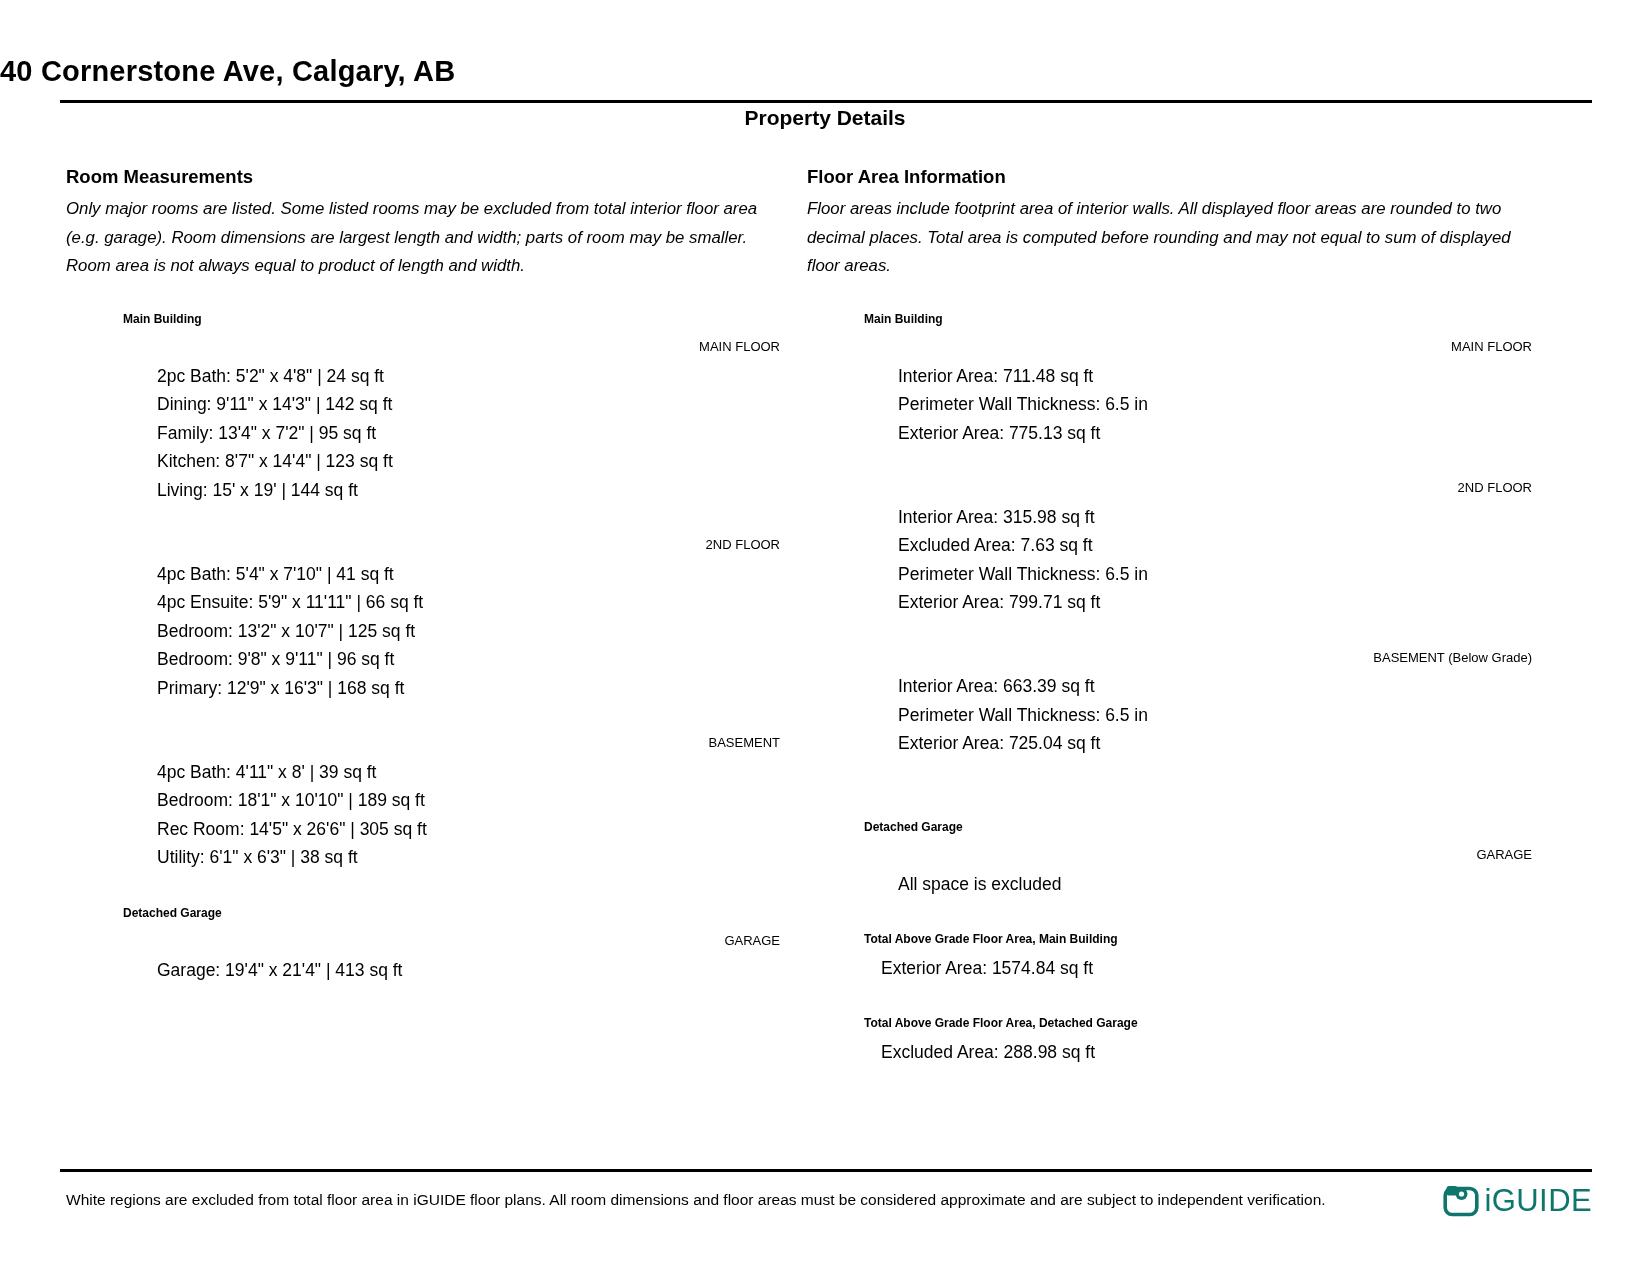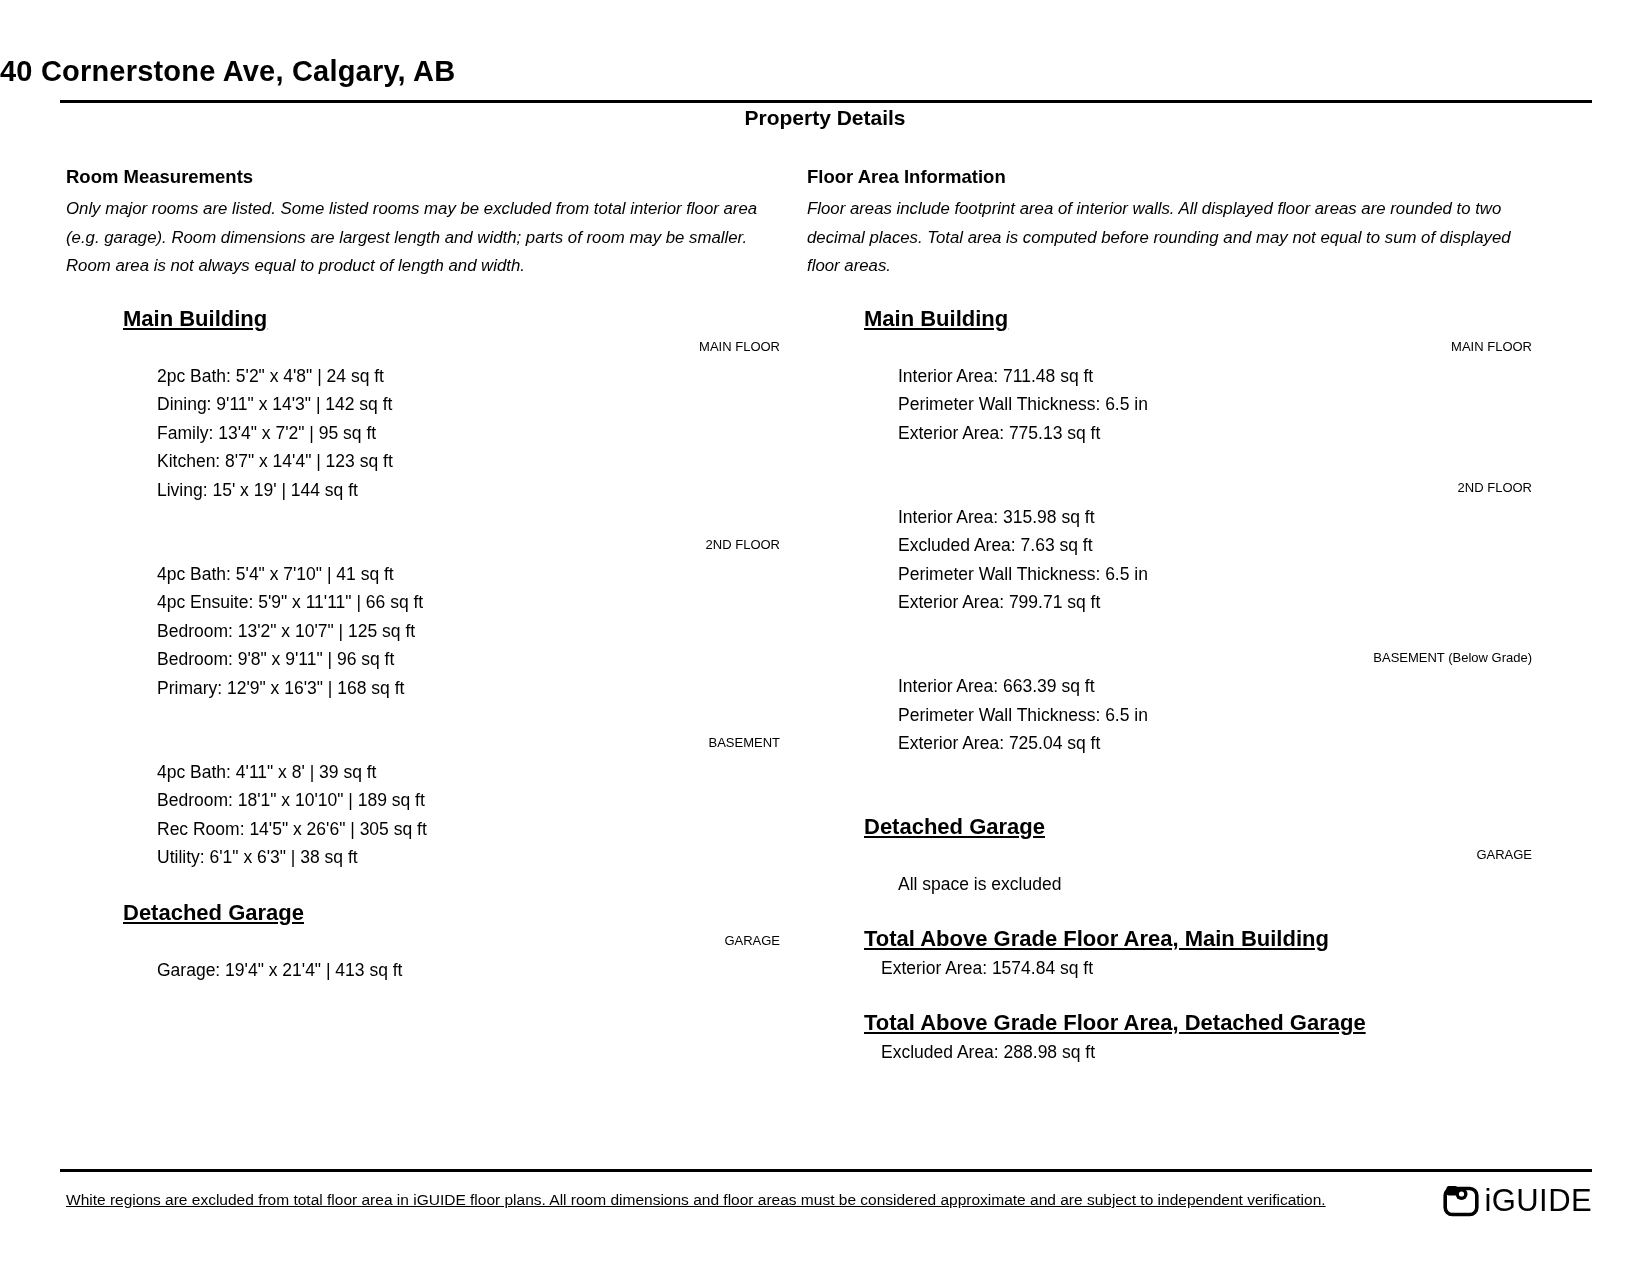"Main Building" .building-name { font-size: 22px -> 12px; text-decoration: underline -> none }
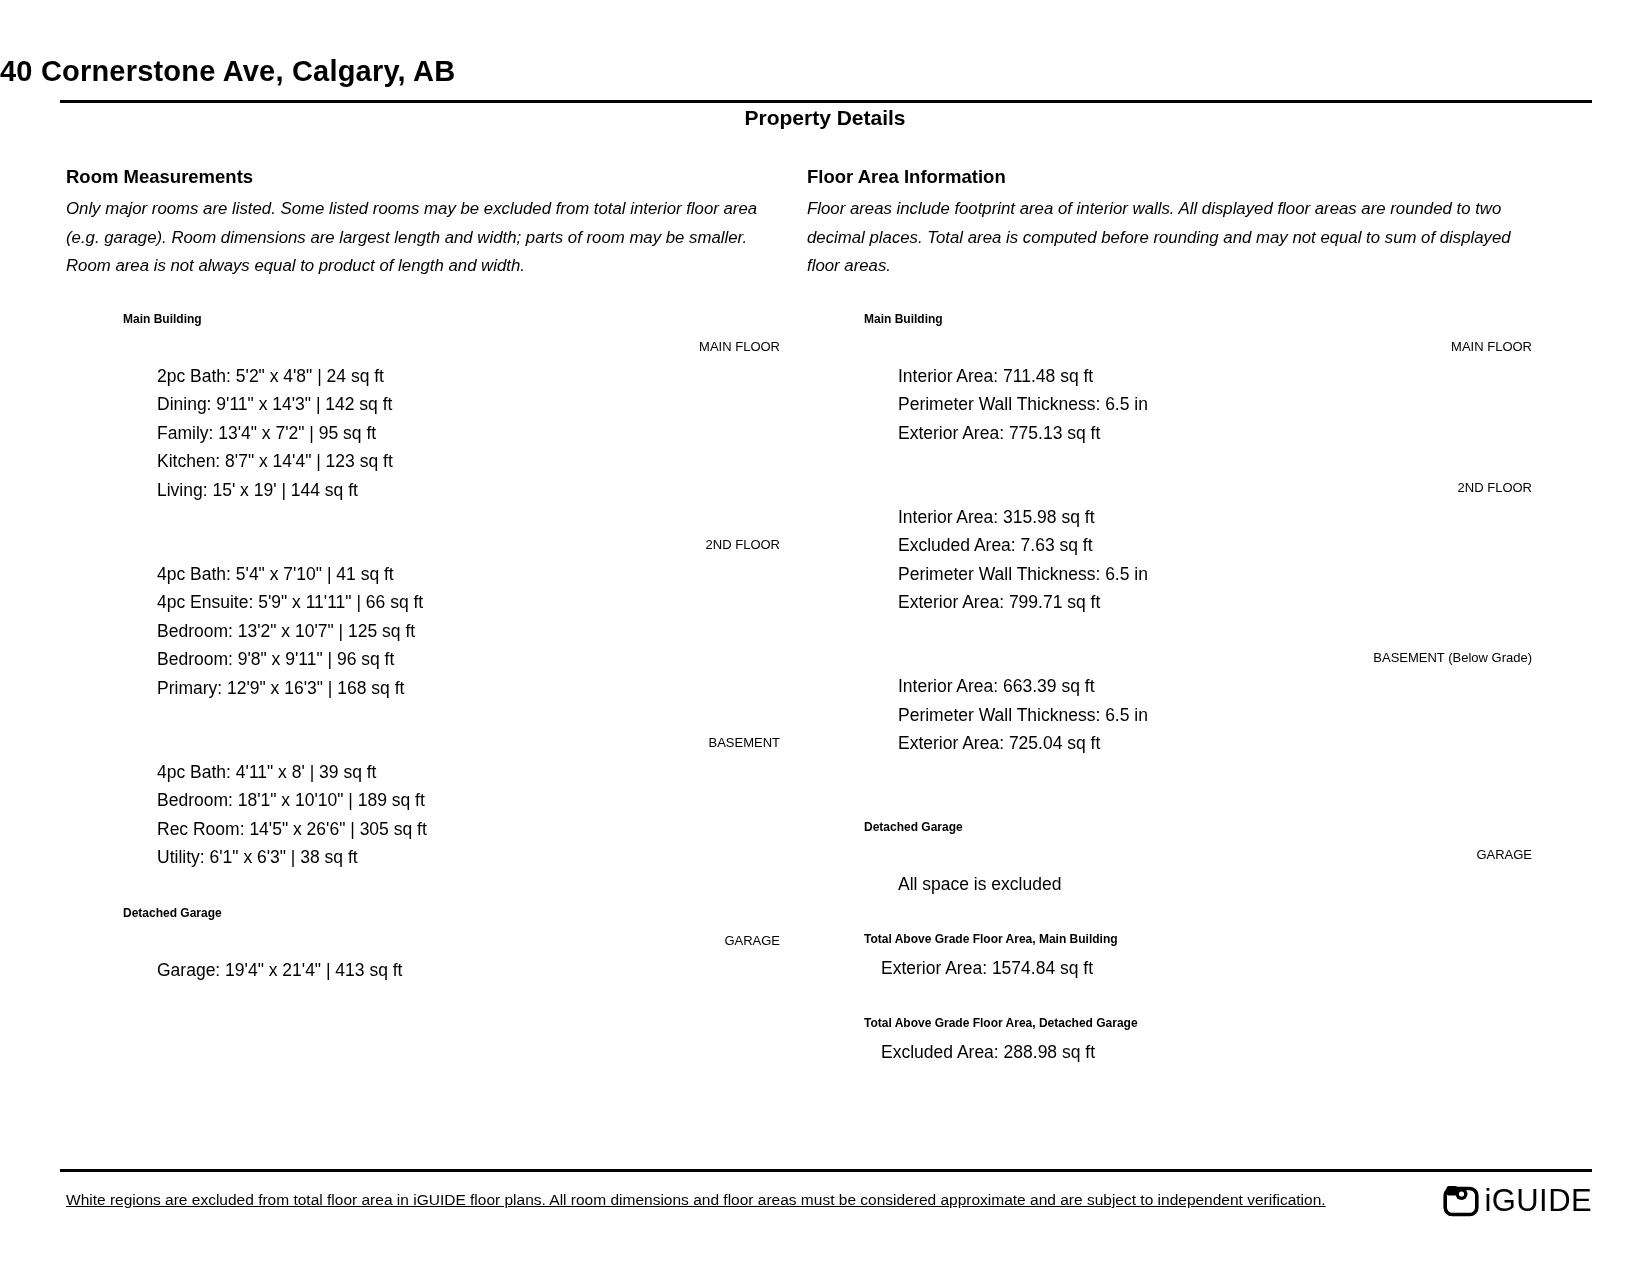"White regions are excluded from" .disclaimer { text-decoration: underline -> none }
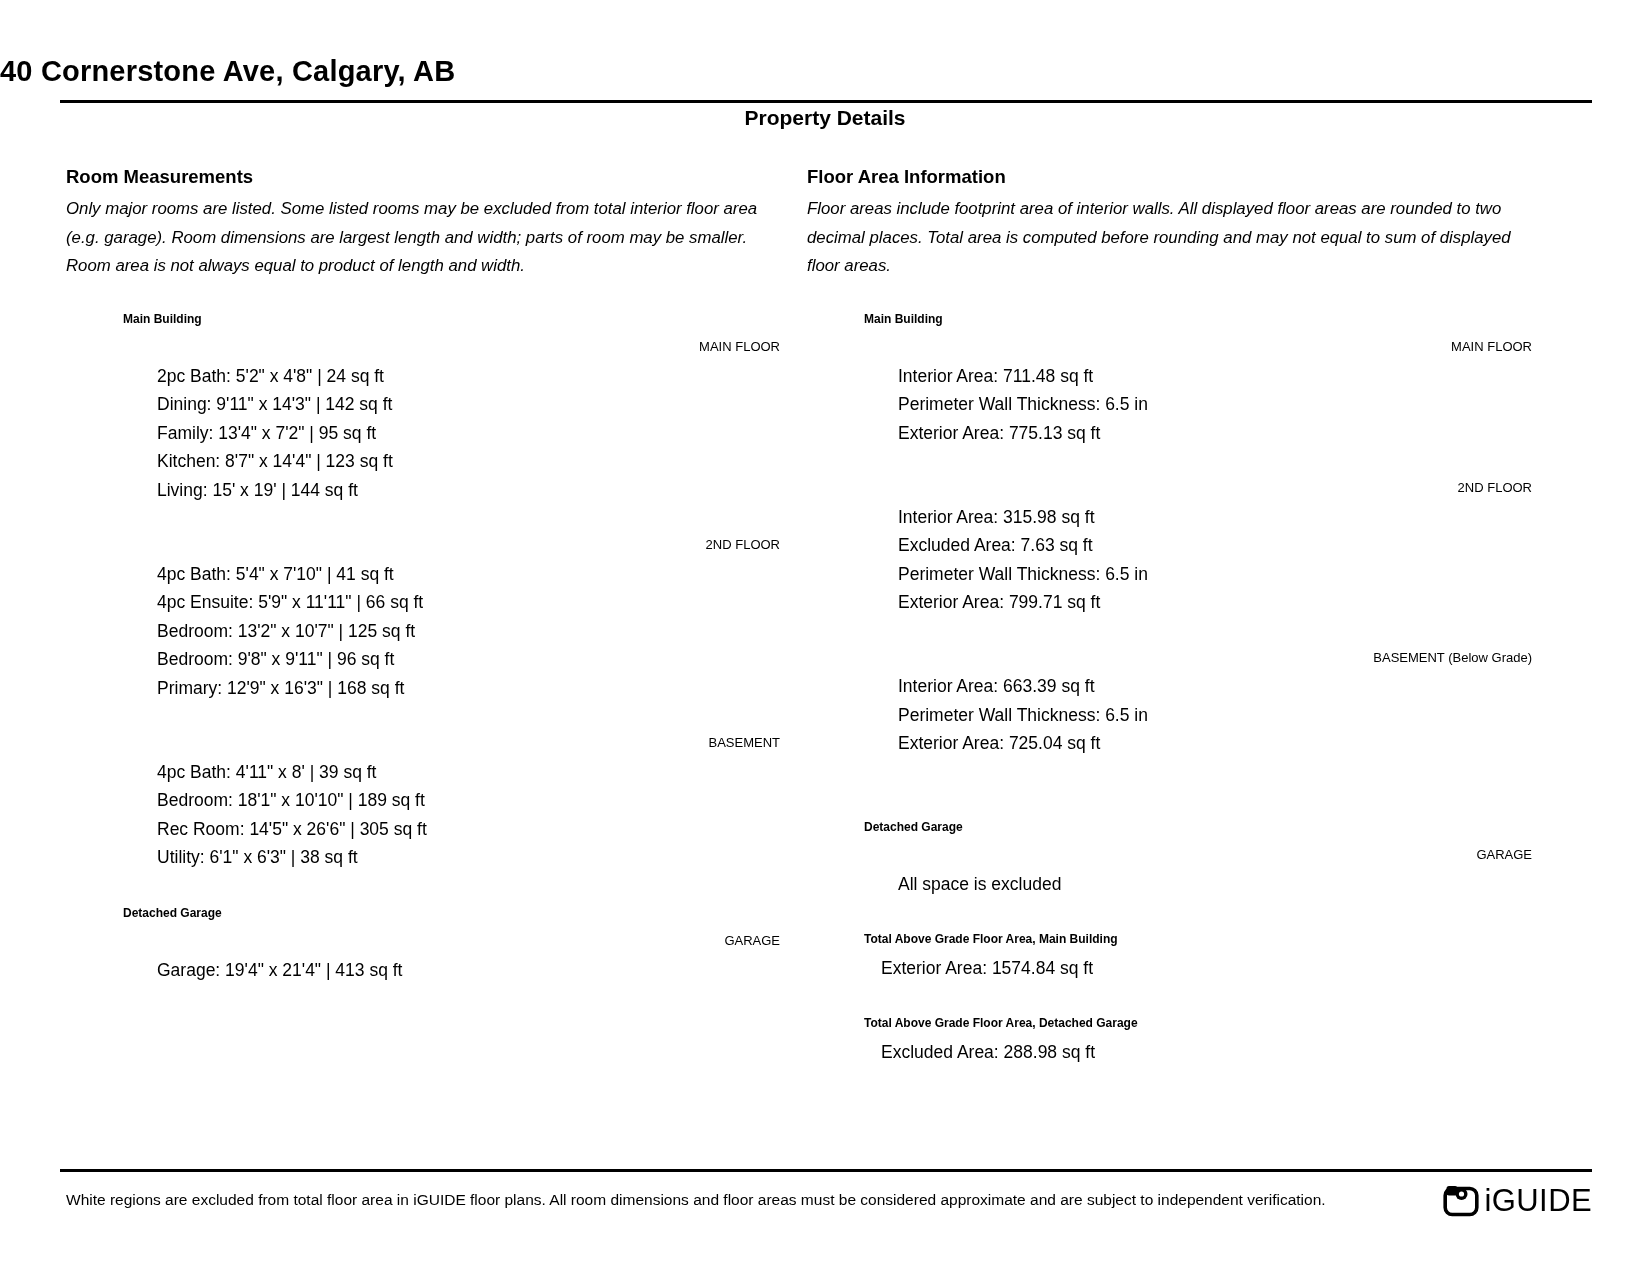"iGUIDE" span.logo { color: #000000 -> #0f766e }
